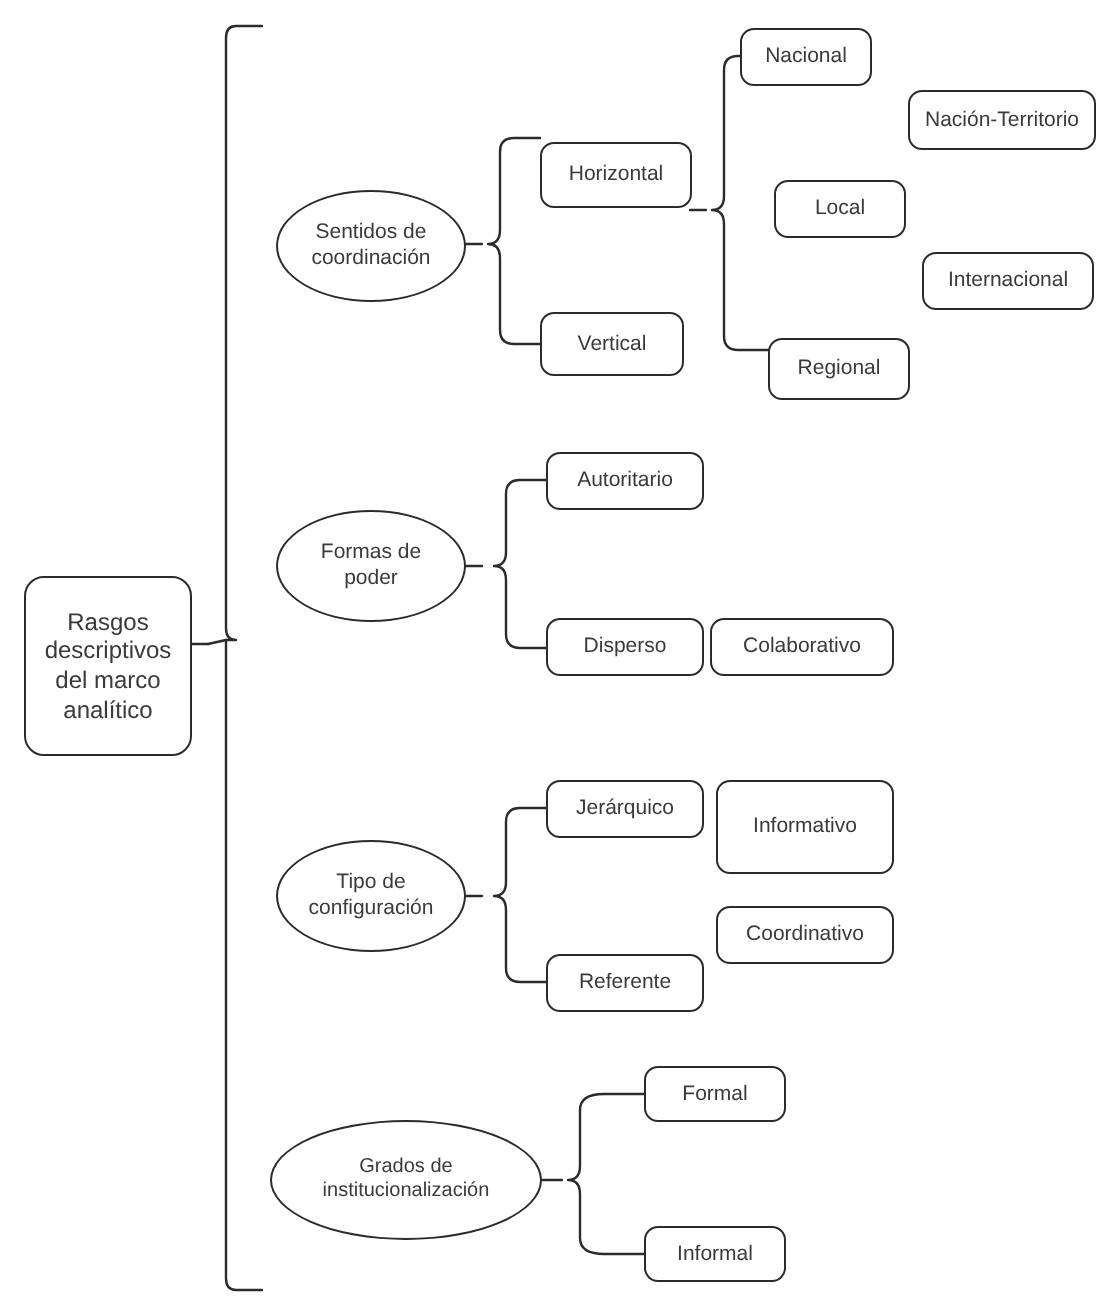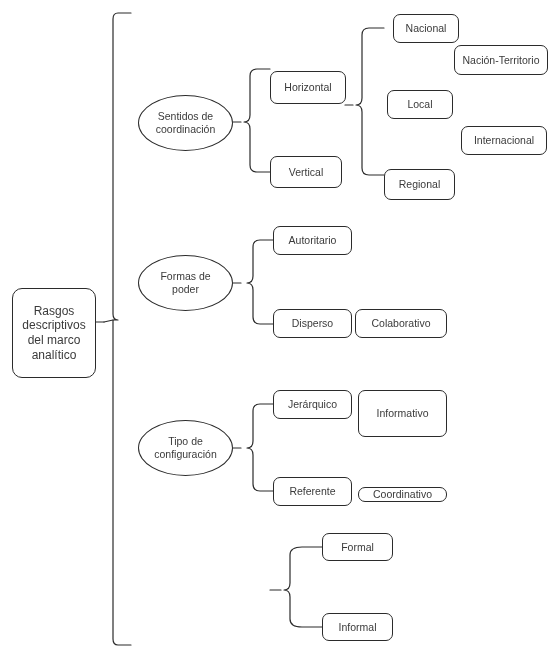"Nacional" div.node { left: 393px -> 370px }
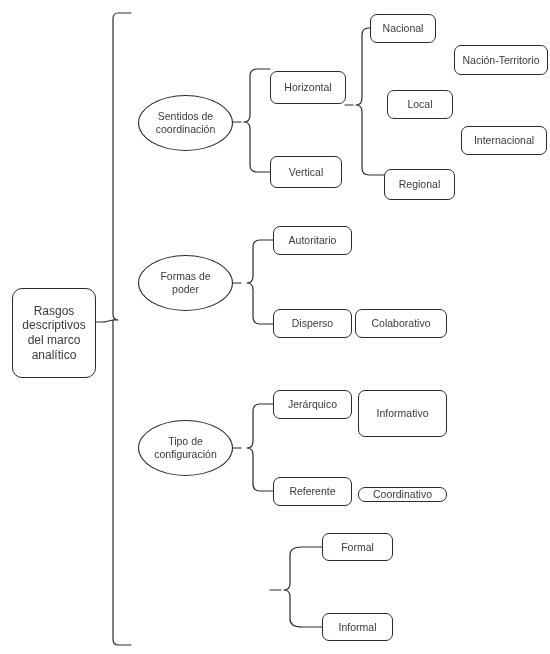"Coordinativo" div.node { height: 15px -> 29px; top: 487px -> 453px }
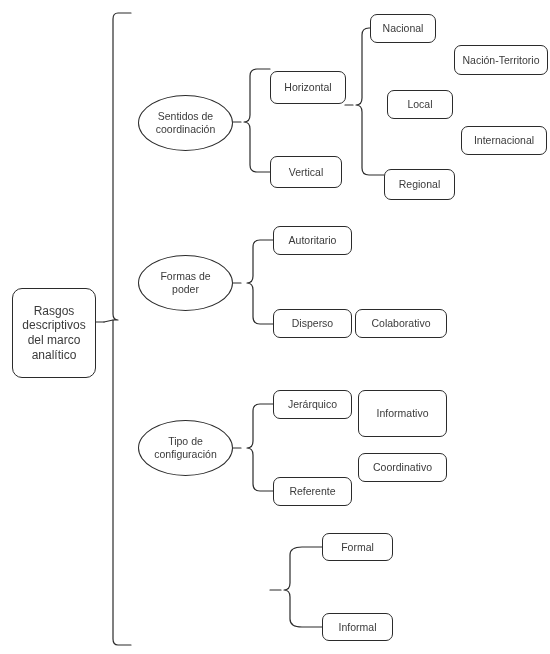"Grados de" div.node { html: none -> <div> <span>Grados de institucionalización</span> </div> }
